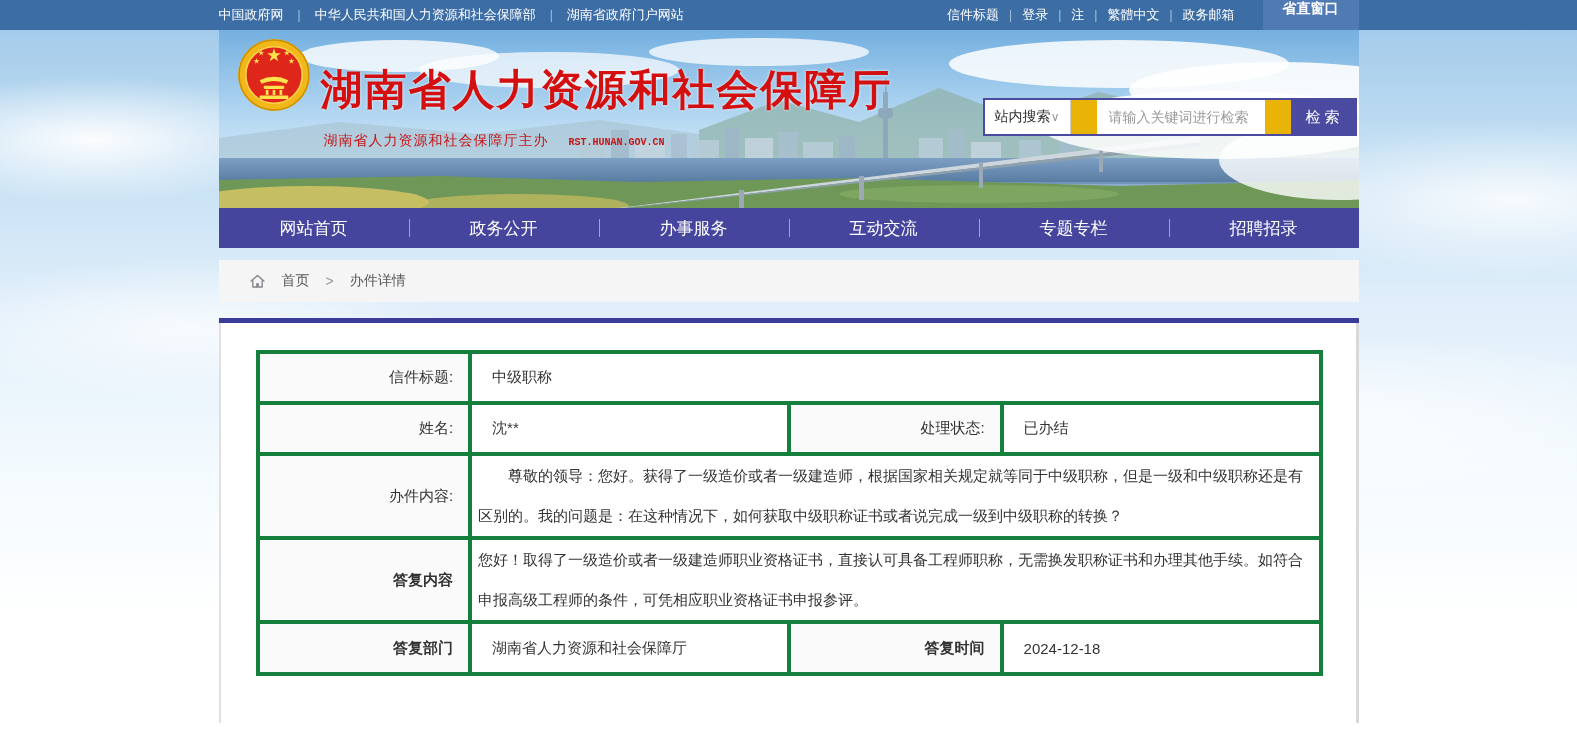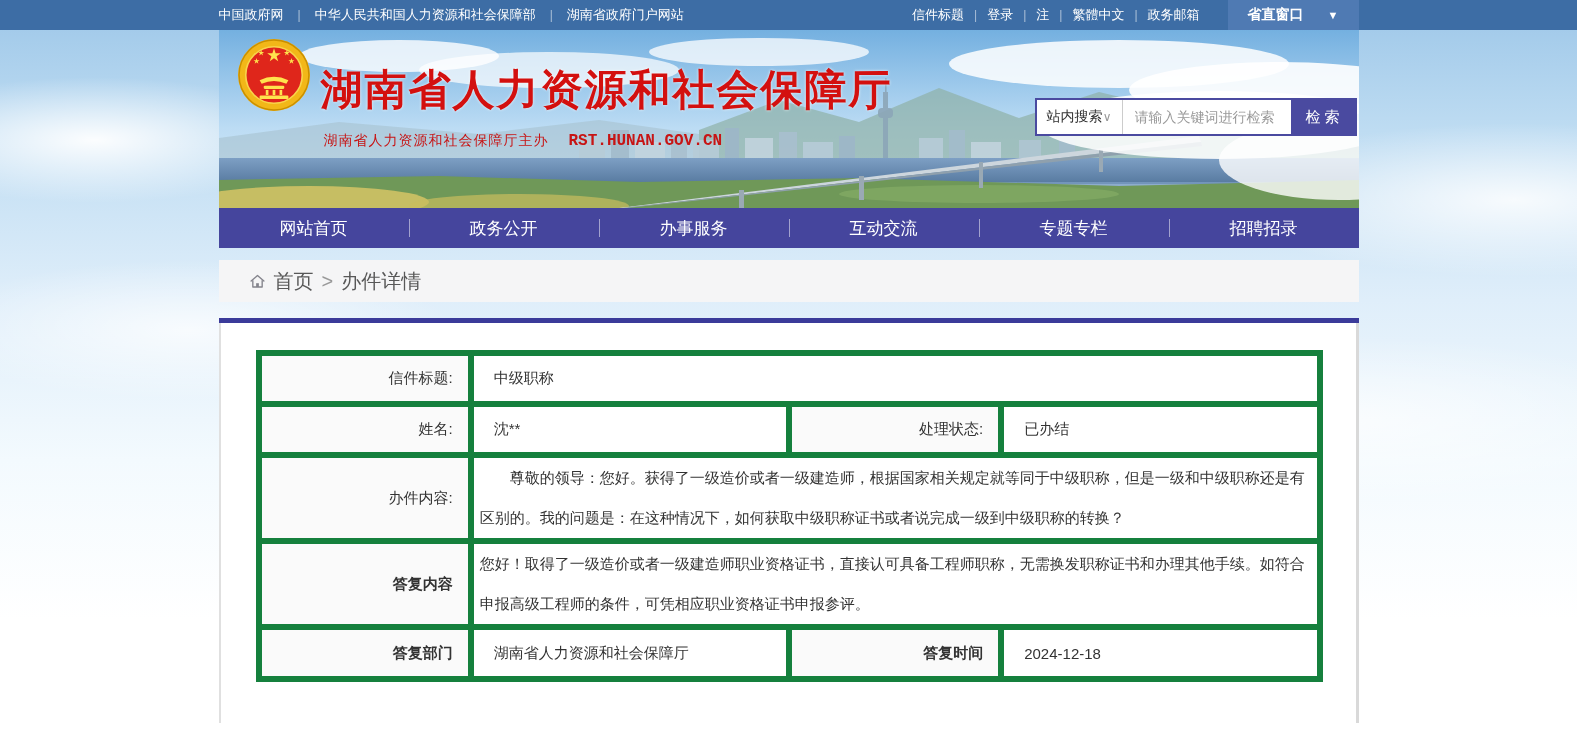"省直窗口" .tb-win-btn { flex-direction: none -> column; gap: 24px -> 15px }
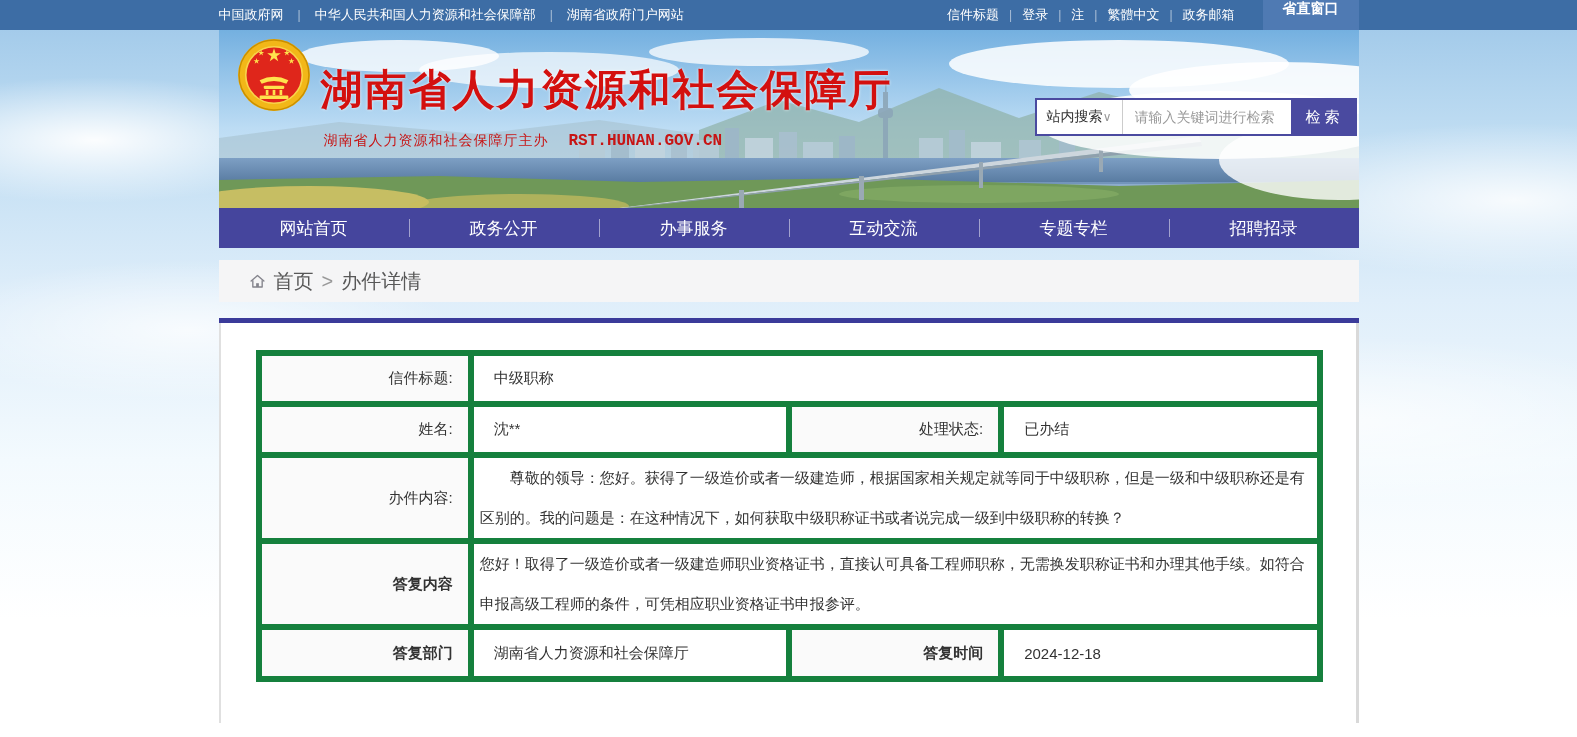"站内搜索" .search { gap: none -> 26px }
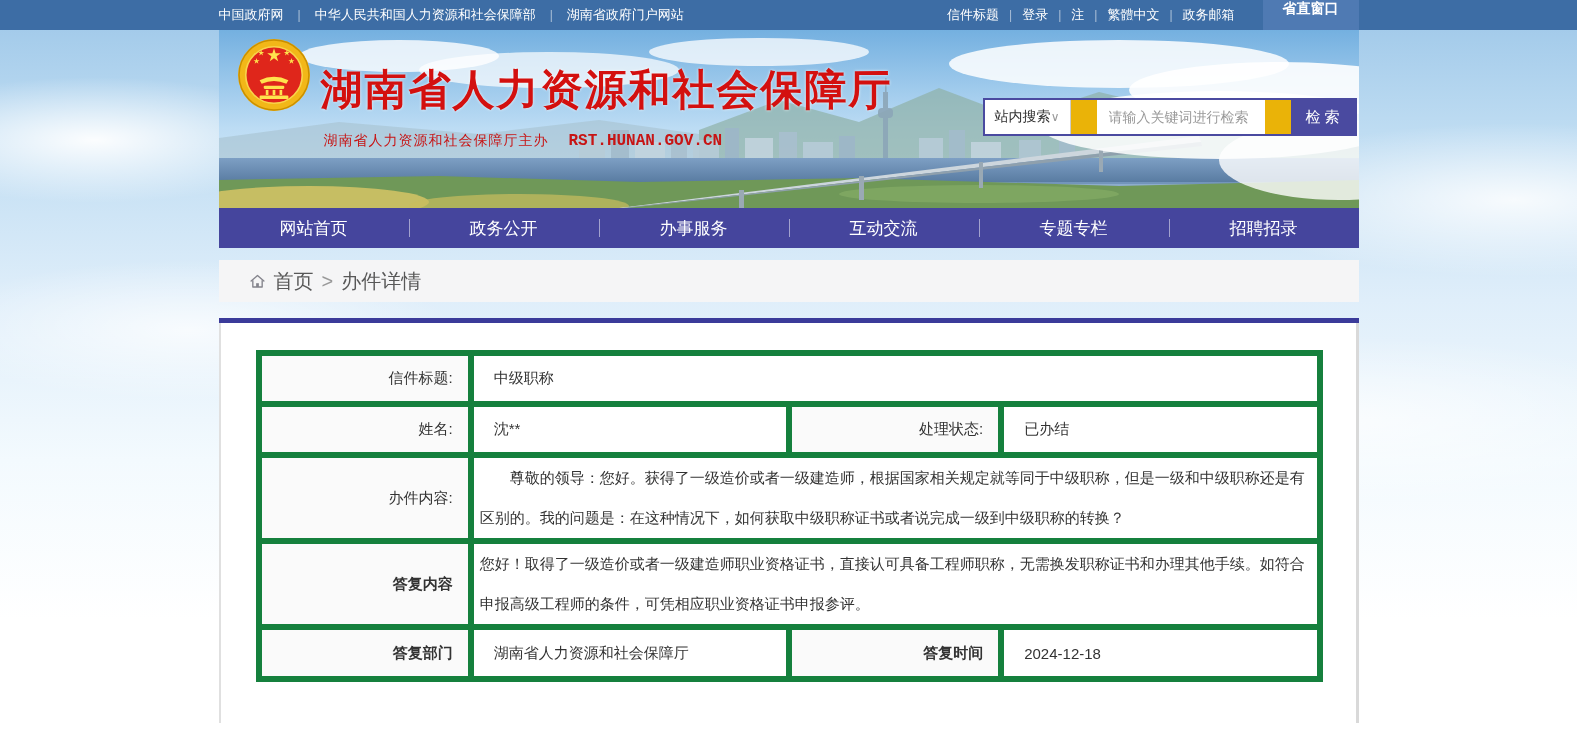"RST.HUNAN.GOV.CN" .site-sub .domain { font-size: 16px -> 10px }
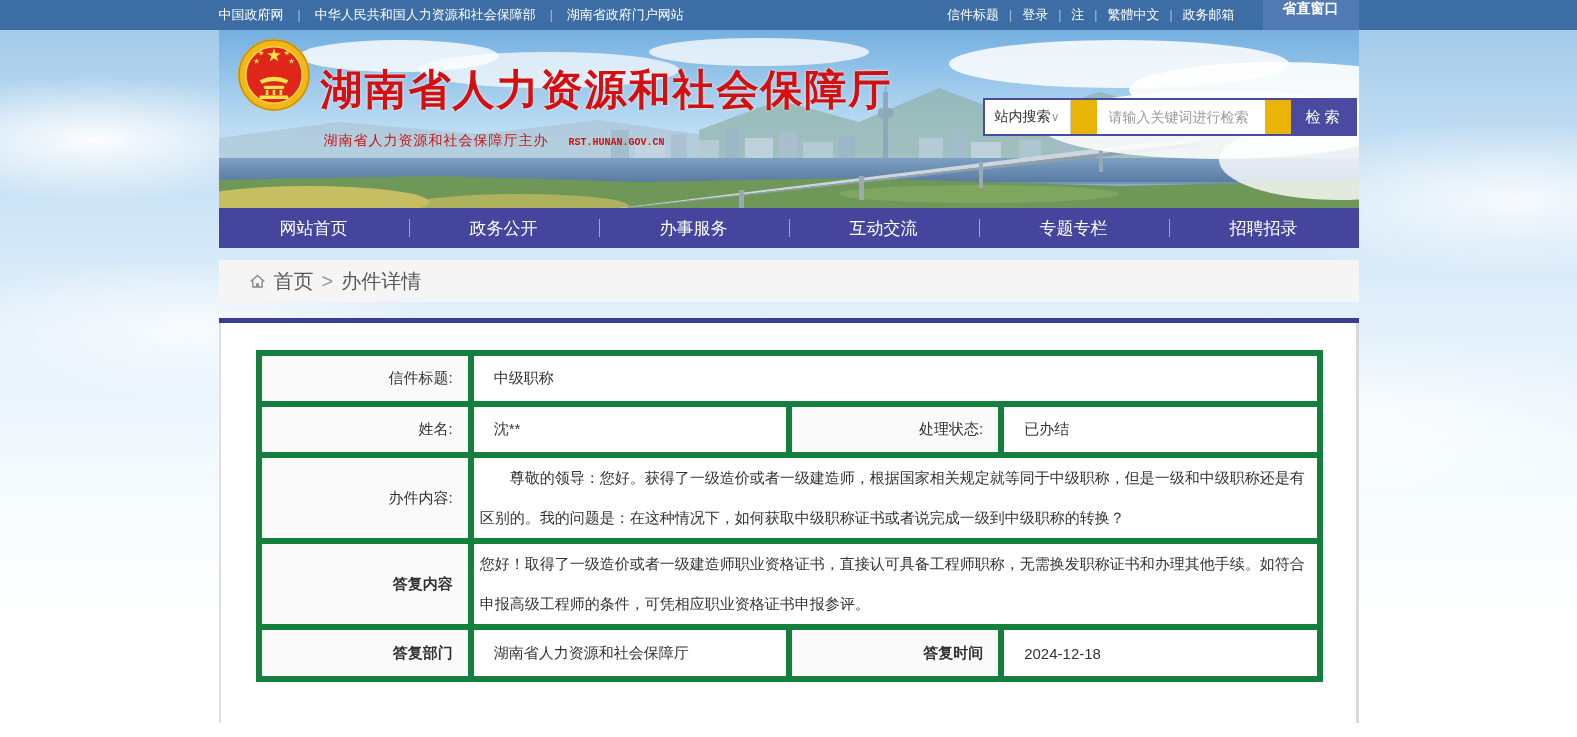"首页" .crumb { font-size: 20px -> 14px; gap: 8px -> 16px }
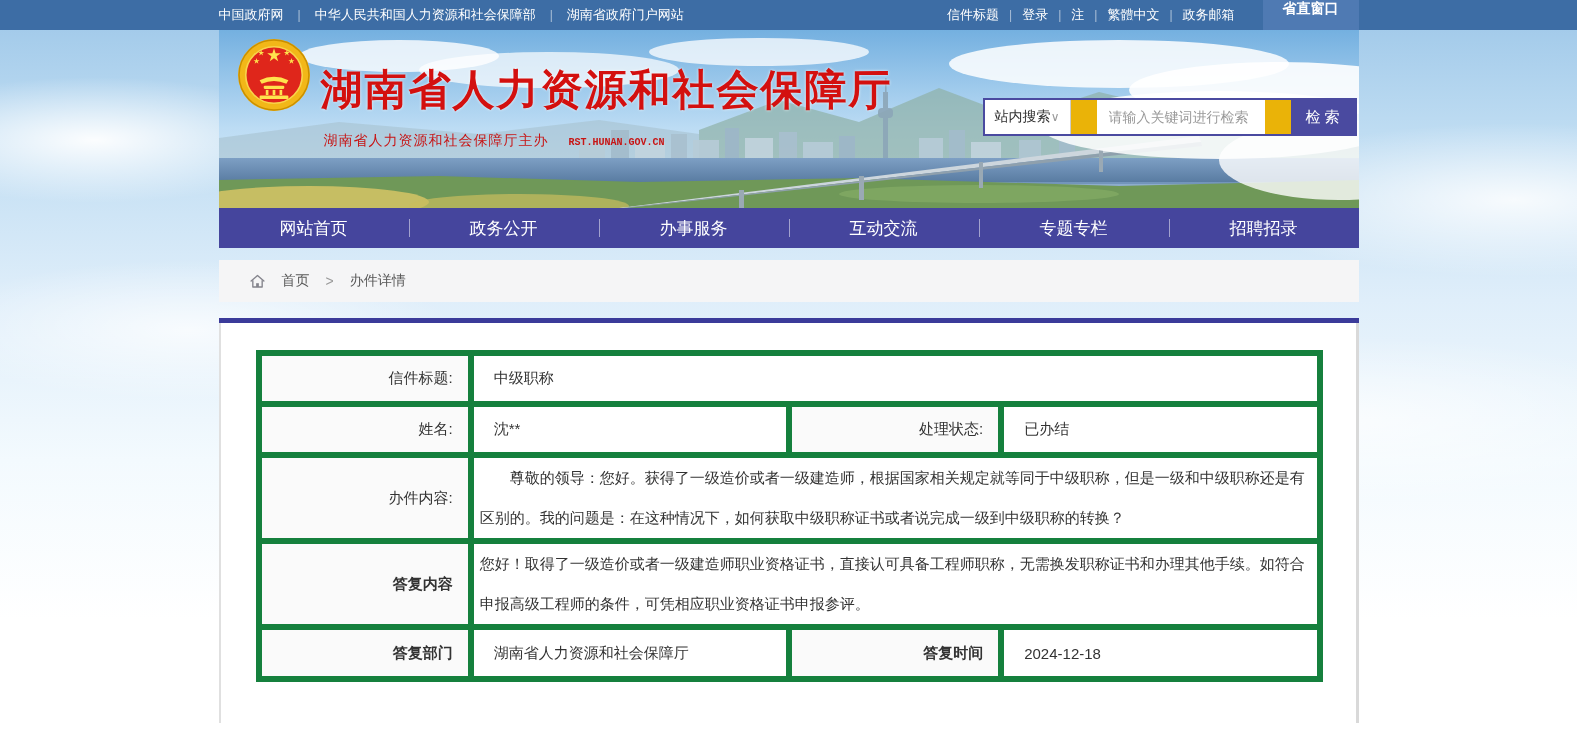"信件标题:" table.detail td { border: 6px solid #15803d -> 4px solid #15803d }
